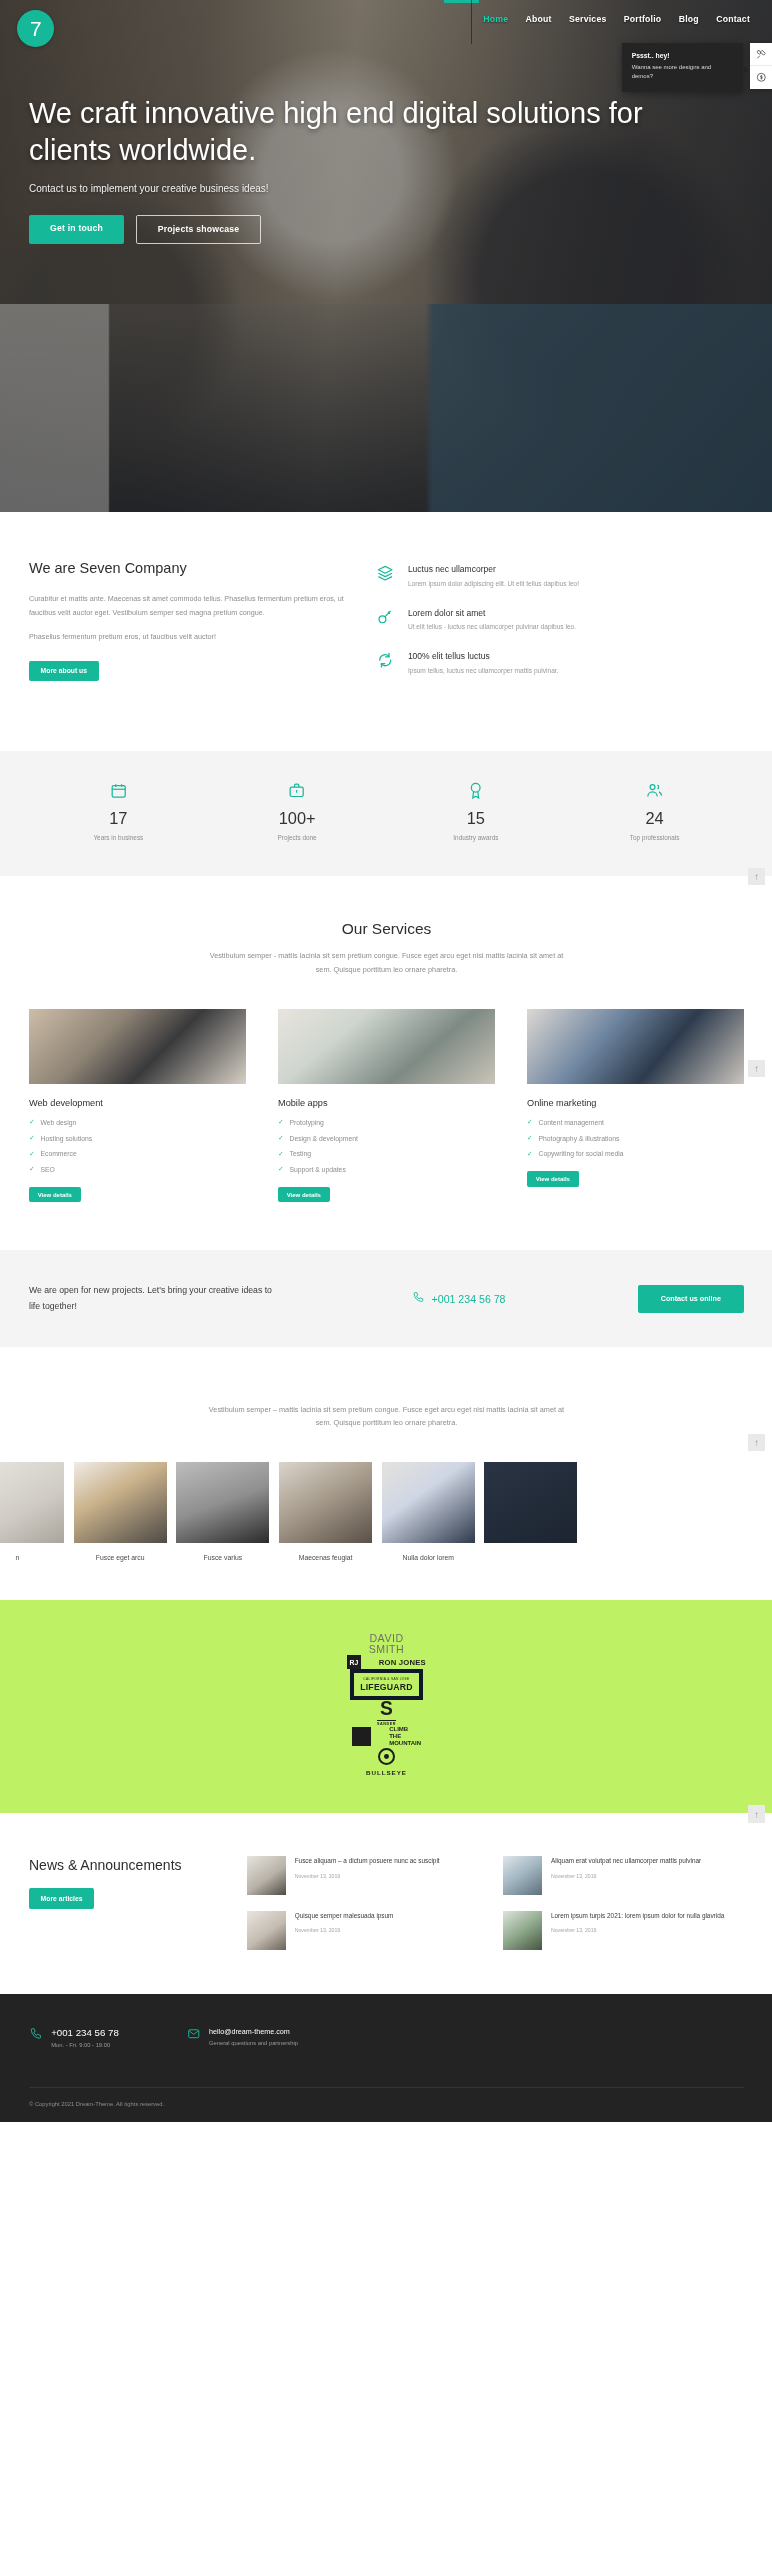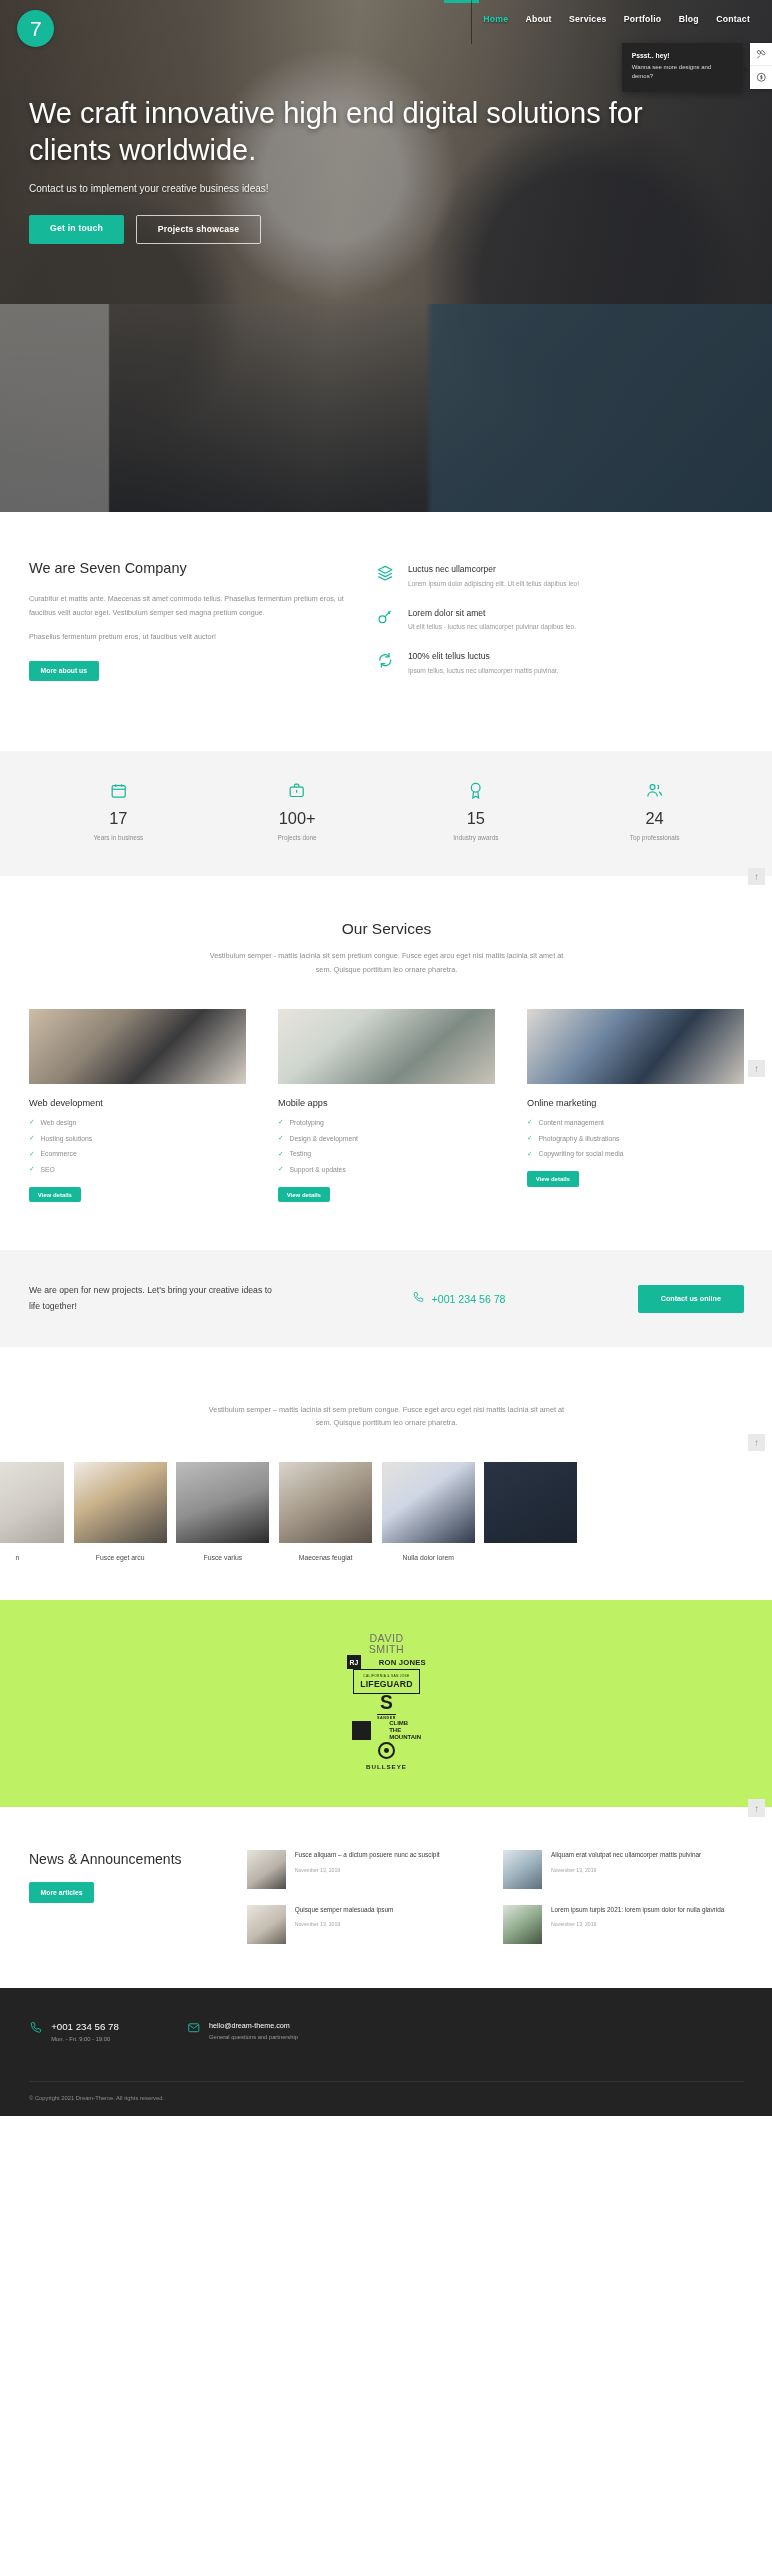"LIFEGUARD" .cl-box { border: 1px solid #0f172a -> 4px solid #0f172a }
